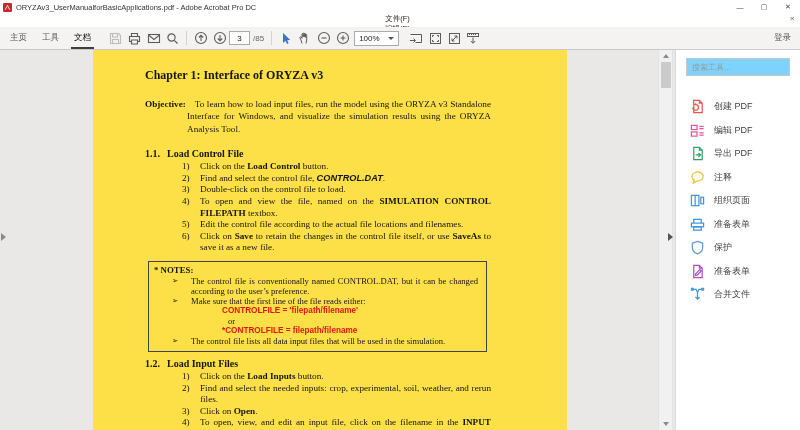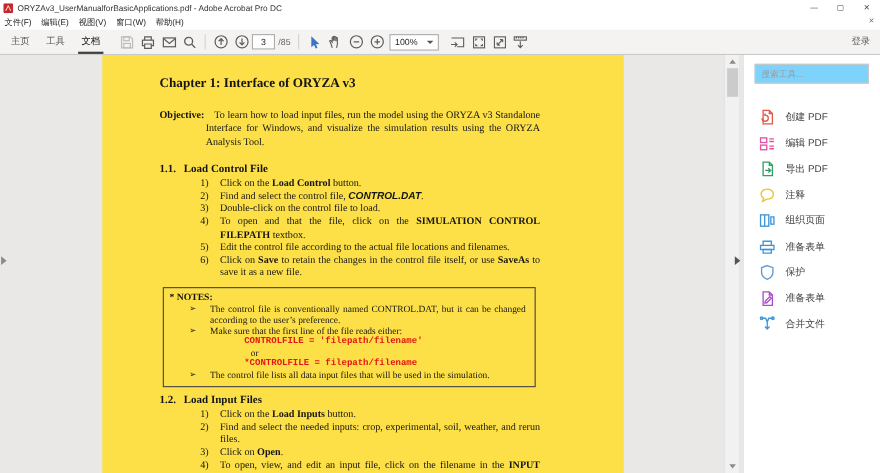"文件(F)" .menubar { flex-direction: none -> column }
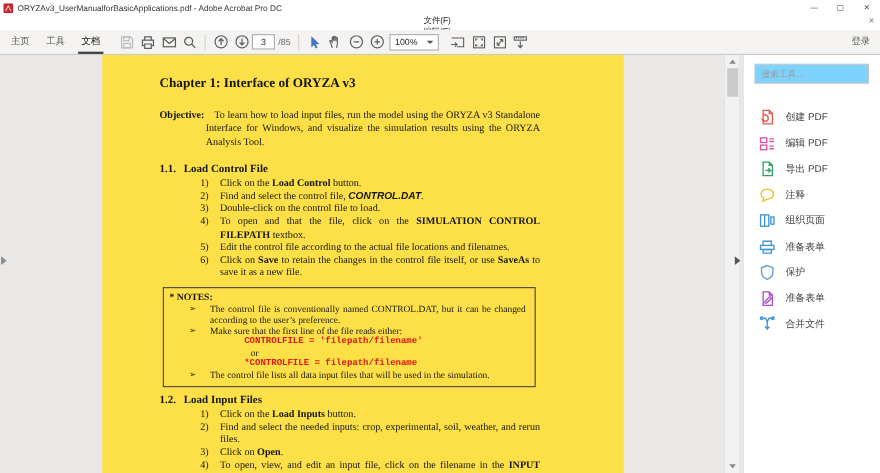"To open and that the" span { text: that the file, click -> view the file, named }
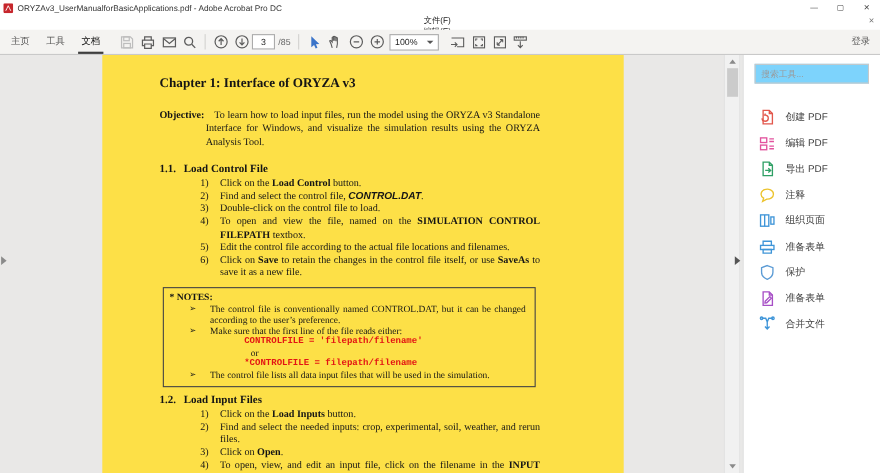"CONTROLFILE = 'filepath/filename'" .nrow.code { font-family: Liberation Mono, monospace -> Liberation Sans, sans-serif }
